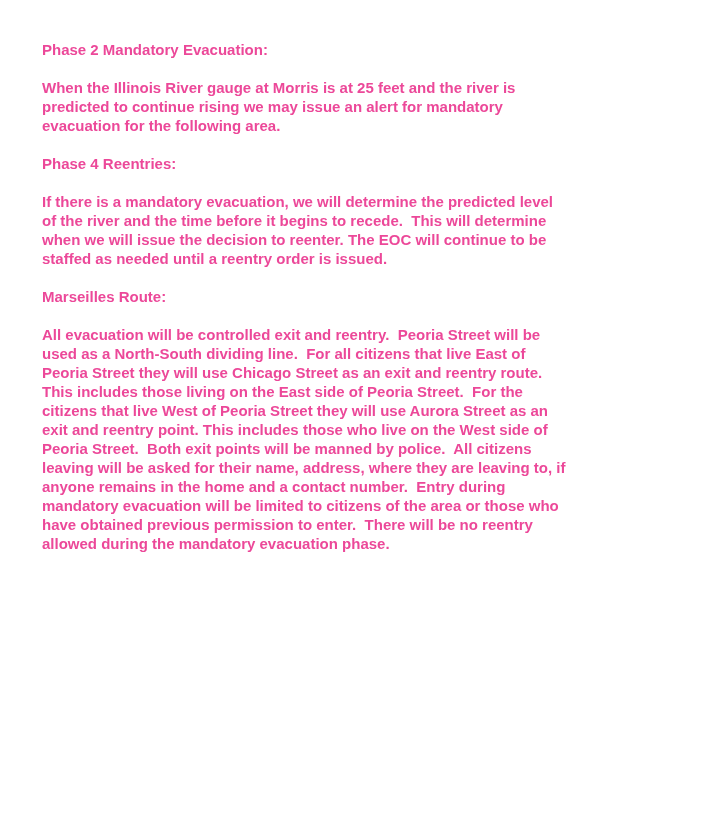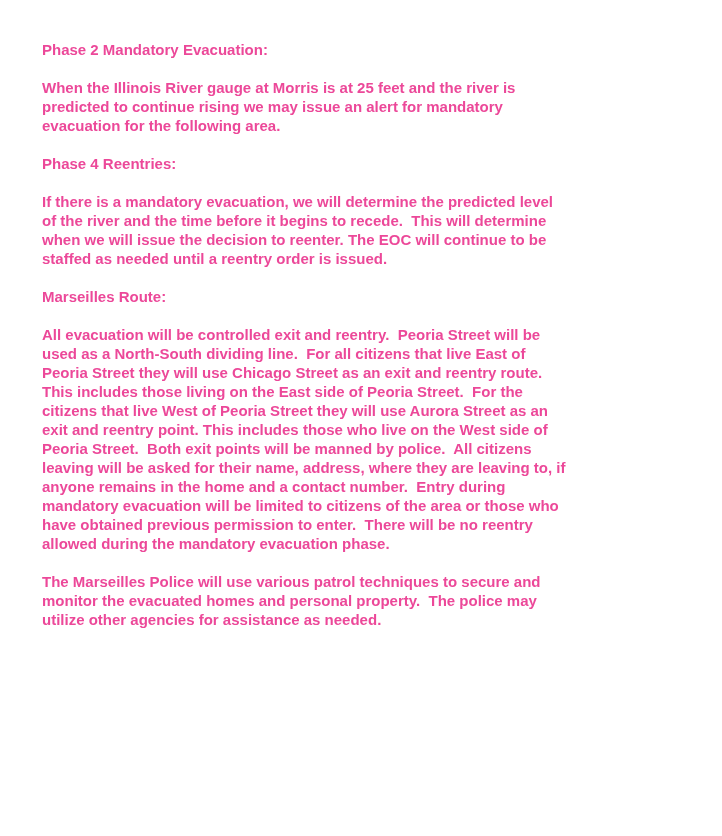"The Marseilles Police will use" p.section-body { html: <p>The Marseilles Police will use various patrol techniques to secure and monitor the evacuated homes and personal property. The police may utilize other agencies for assistance as needed.</p> -> none }
